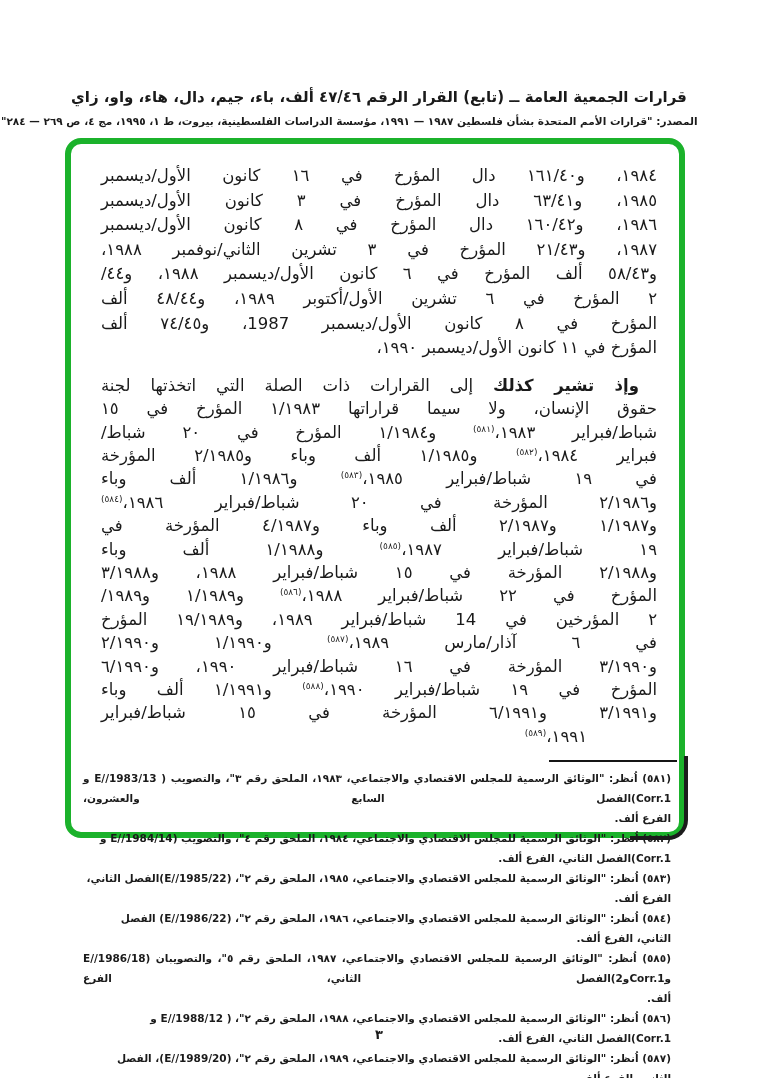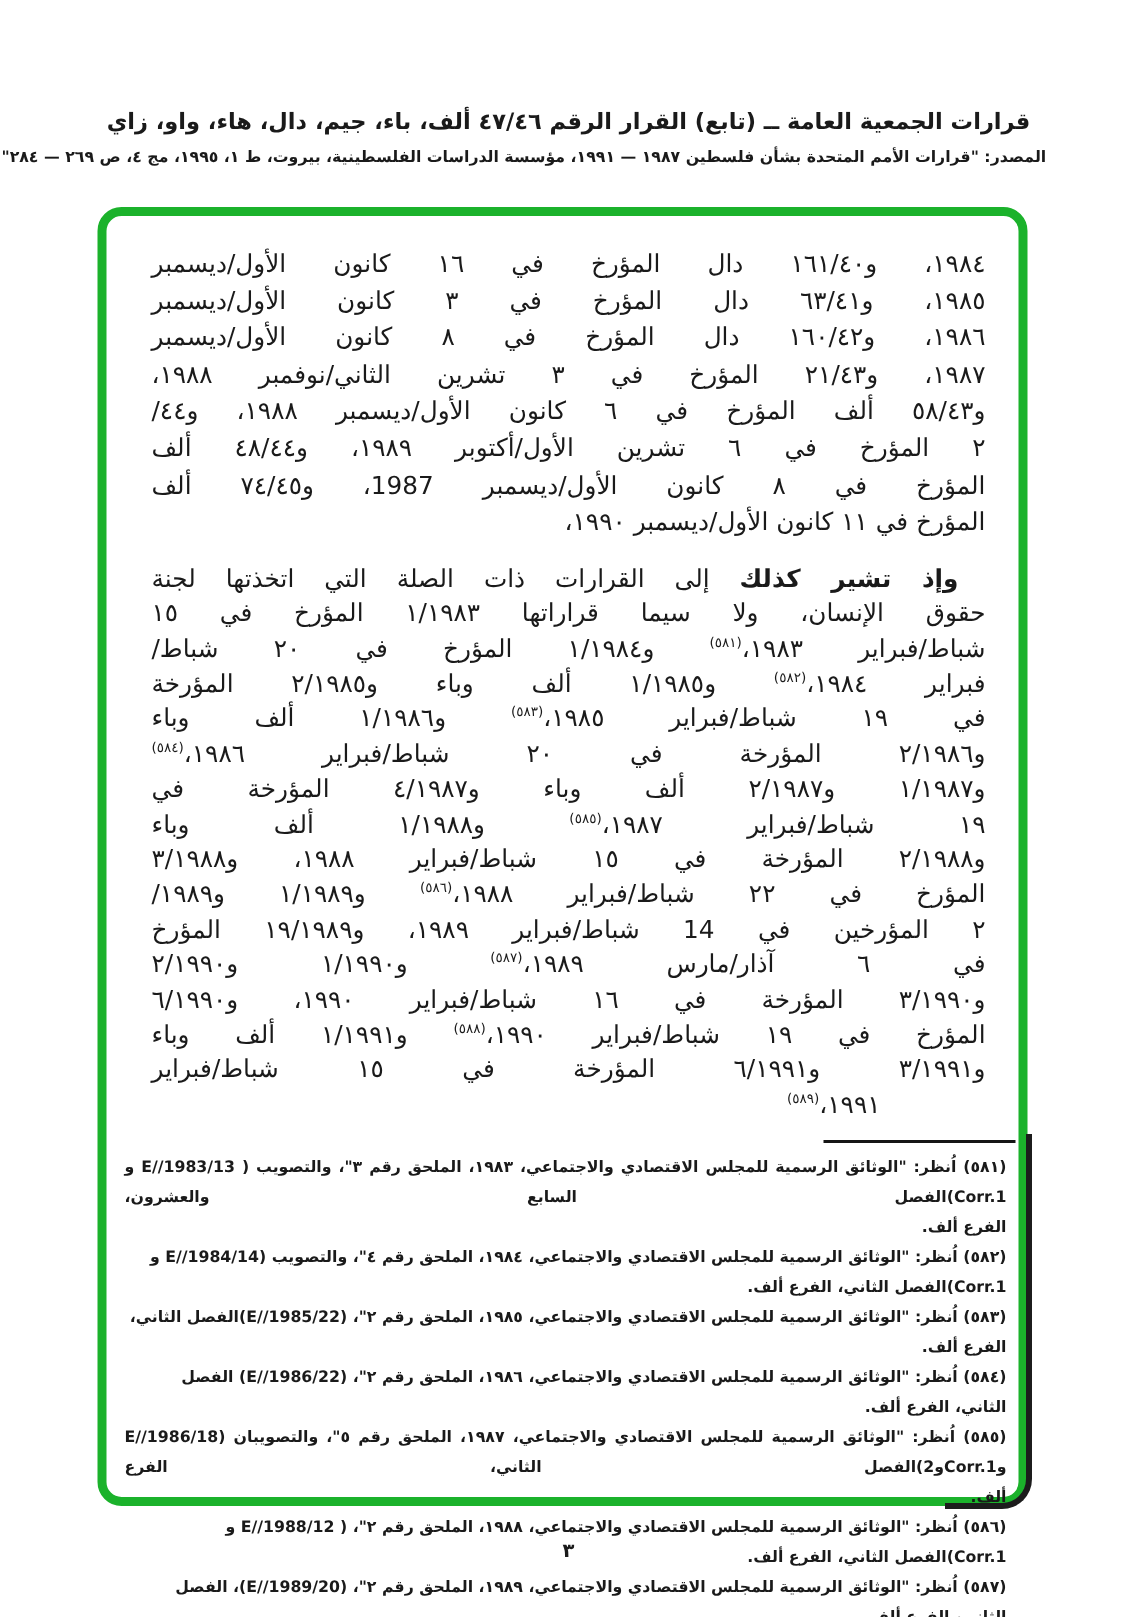"قرارات الجمعية العامة ــ (تابع)" .header { top: 72px -> 88px }
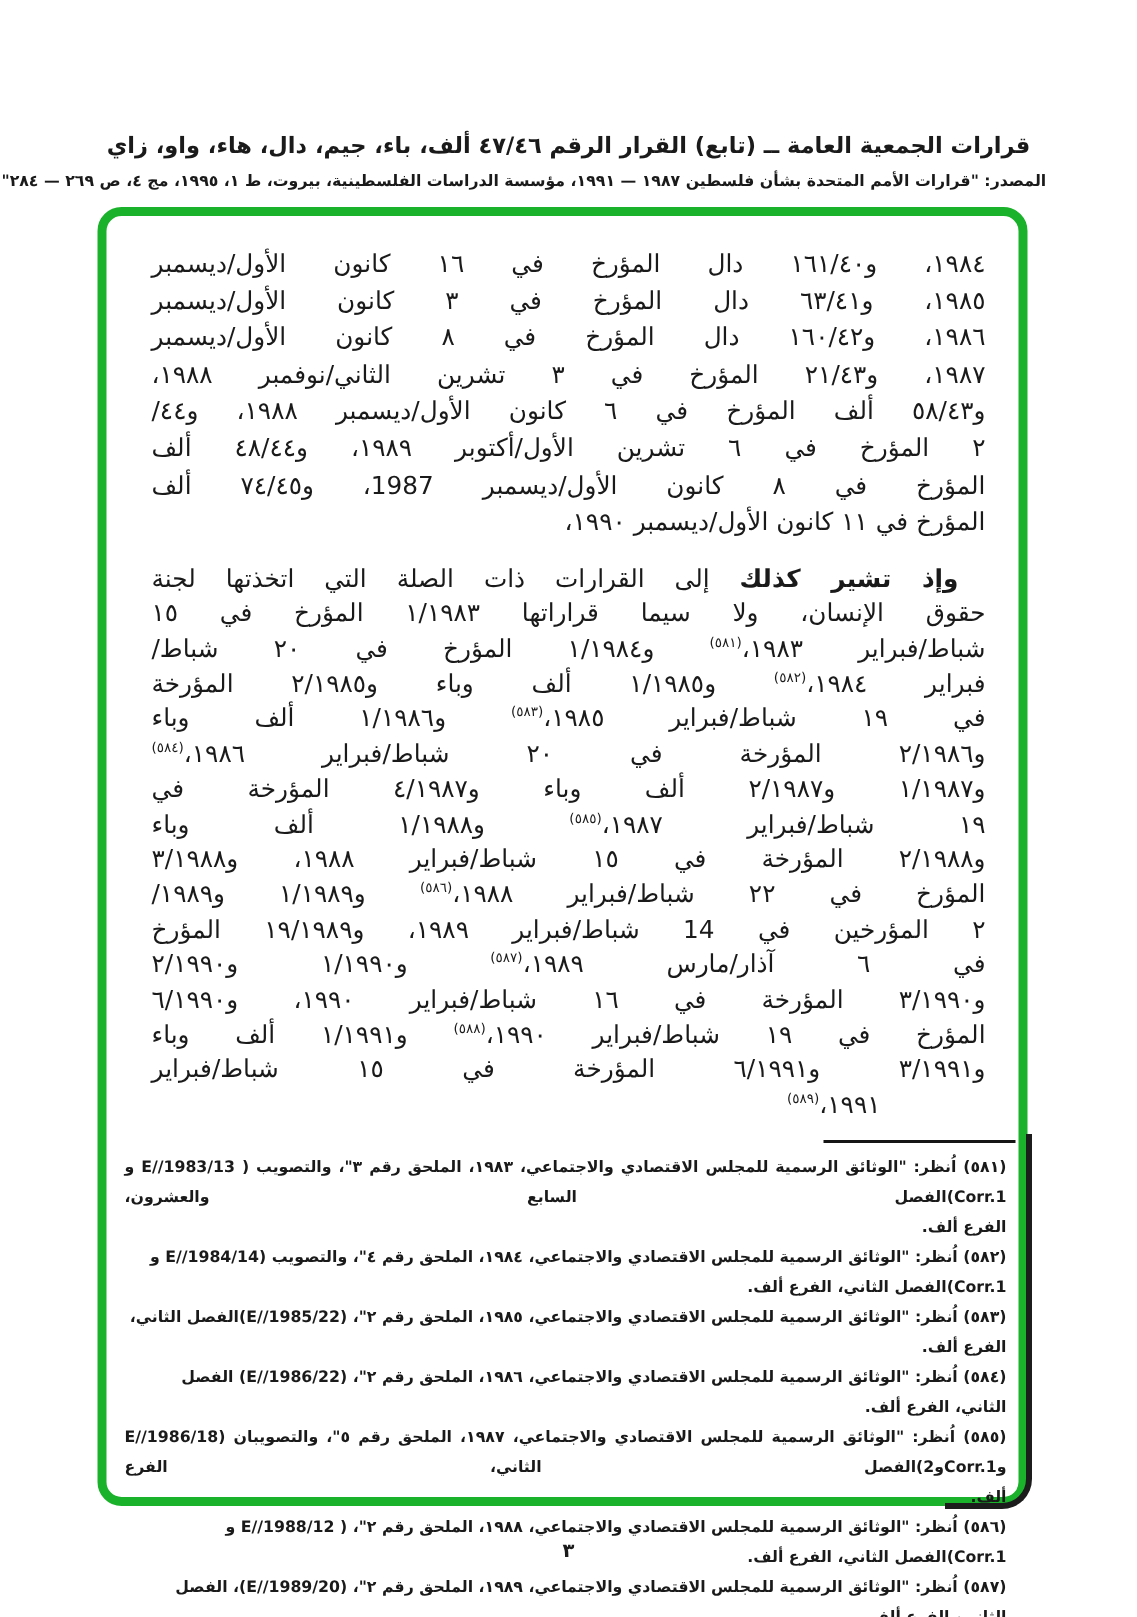"١٩٨٤، و١٦١/٤٠ دال المؤرخ في" .box { height: 866px -> 700px }
